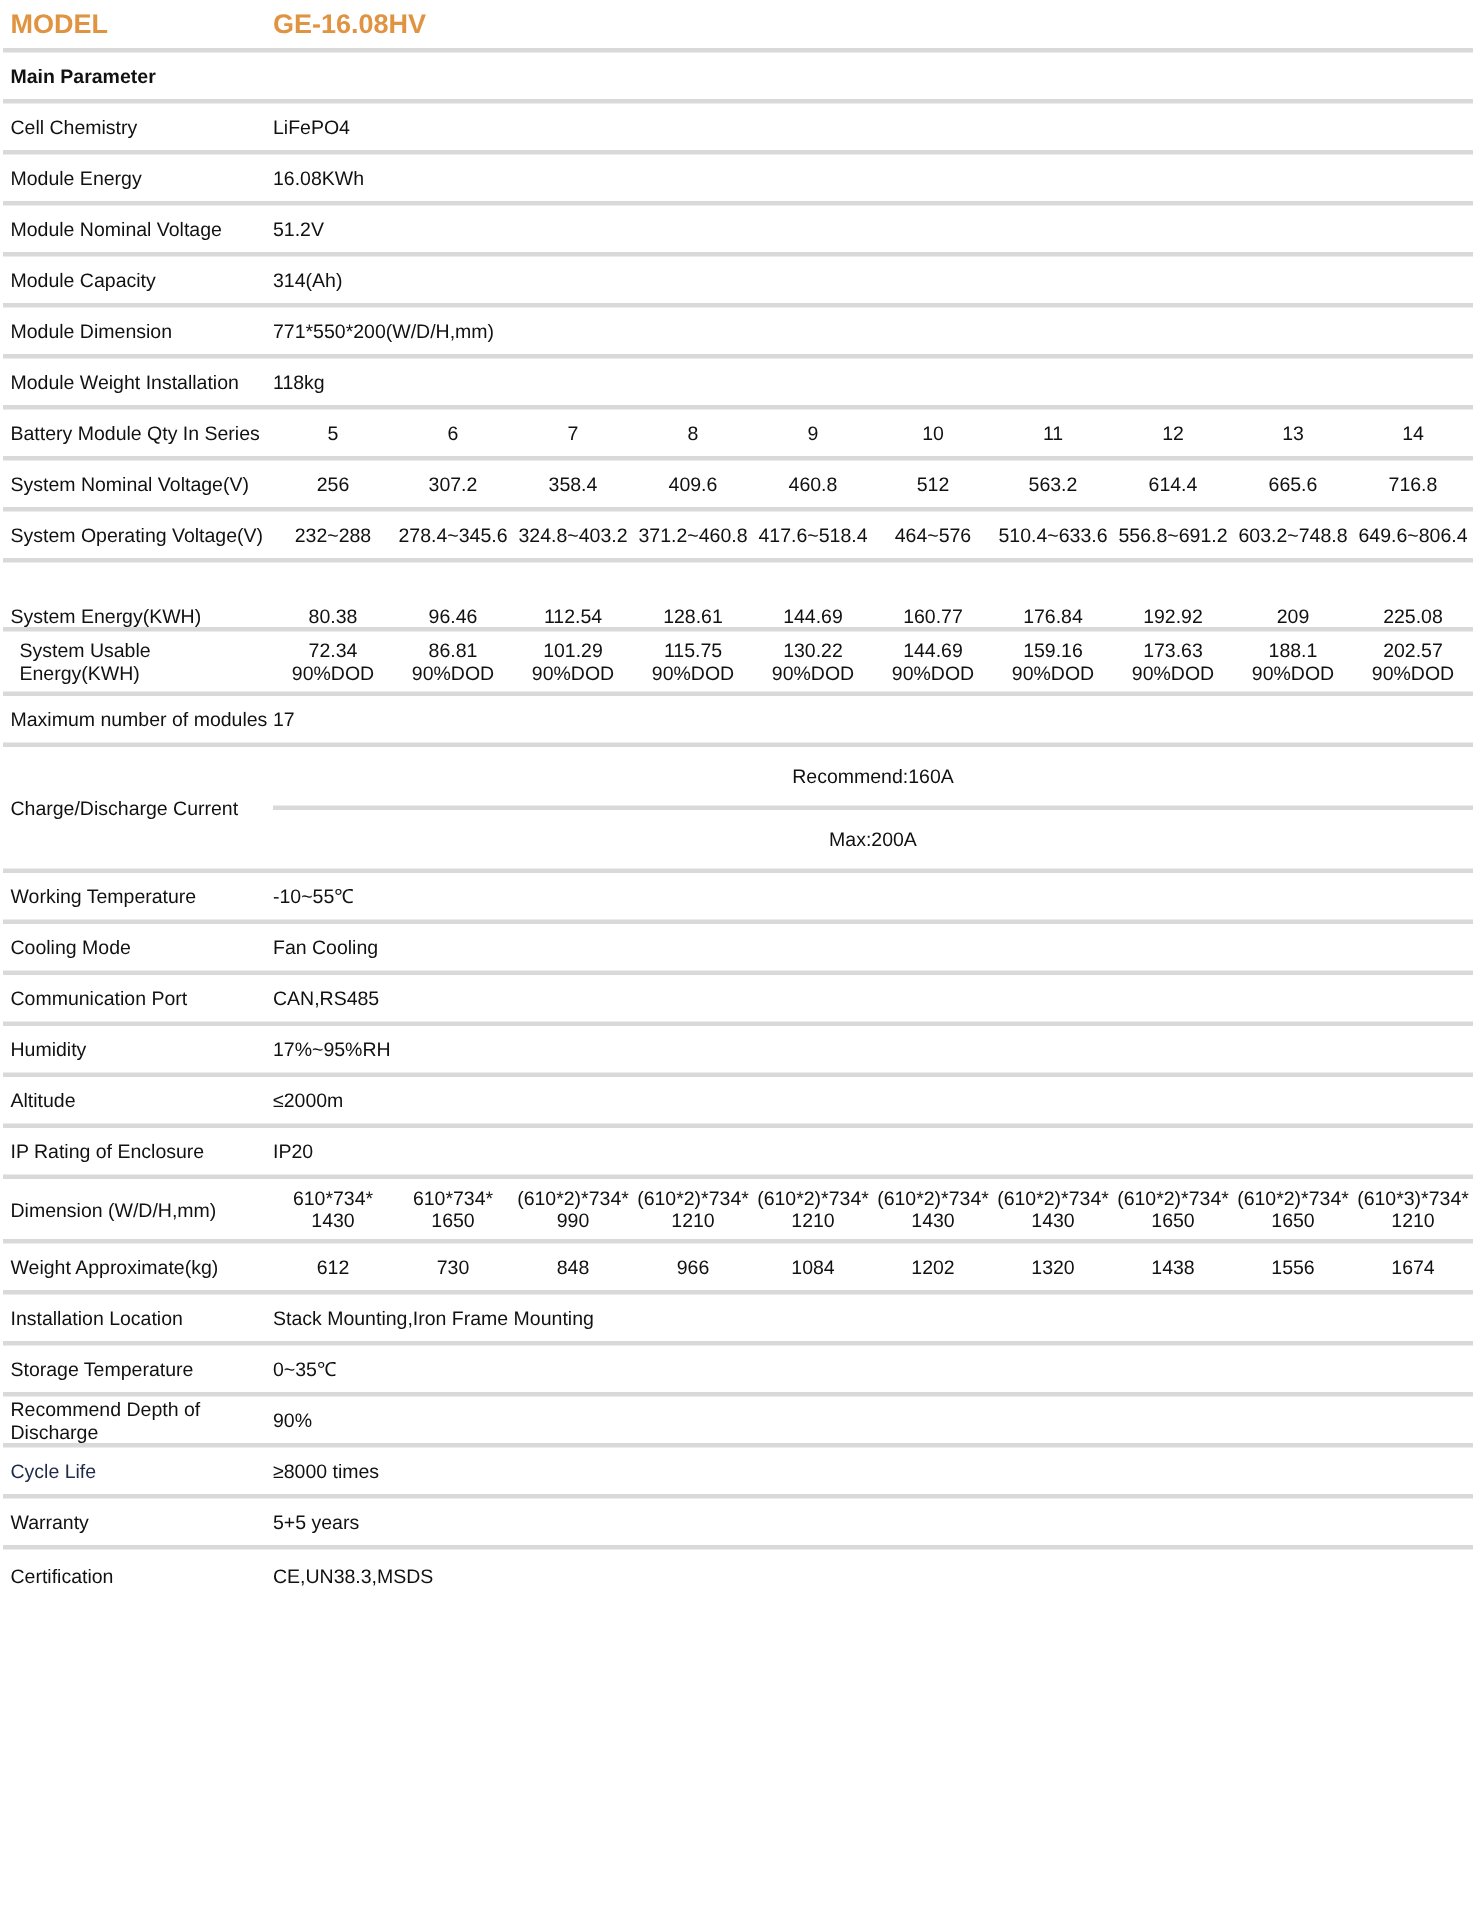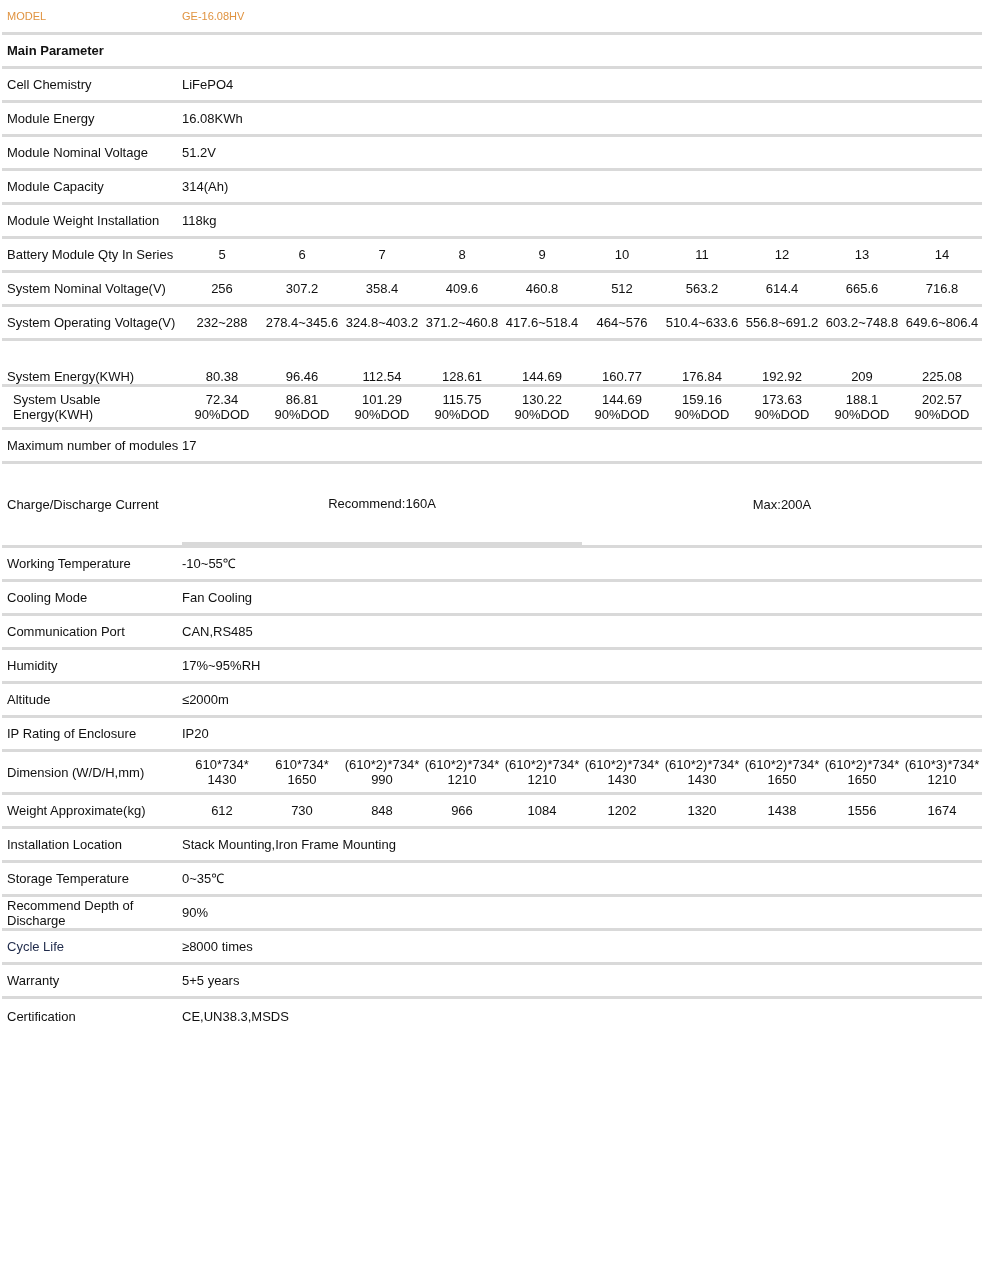"MODEL" .title-orange { font-size: 11px -> 18px; font-weight: normal -> bold }
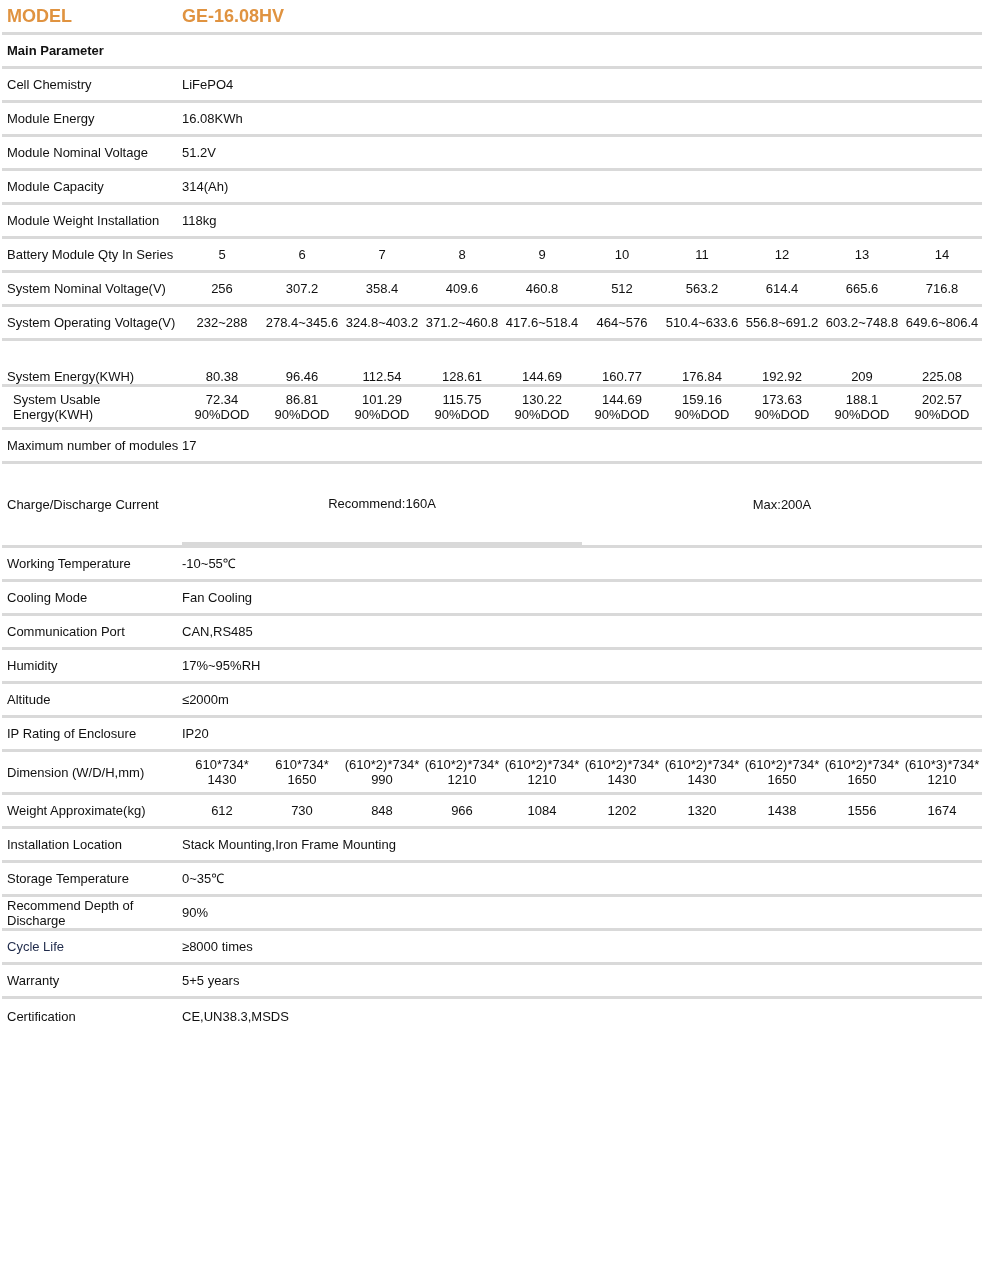"Module Dimension" div.row { html: none -> <div> <div>Module Dimension</div> <div>771*550*200(W/D/H,mm)</div> </div> }
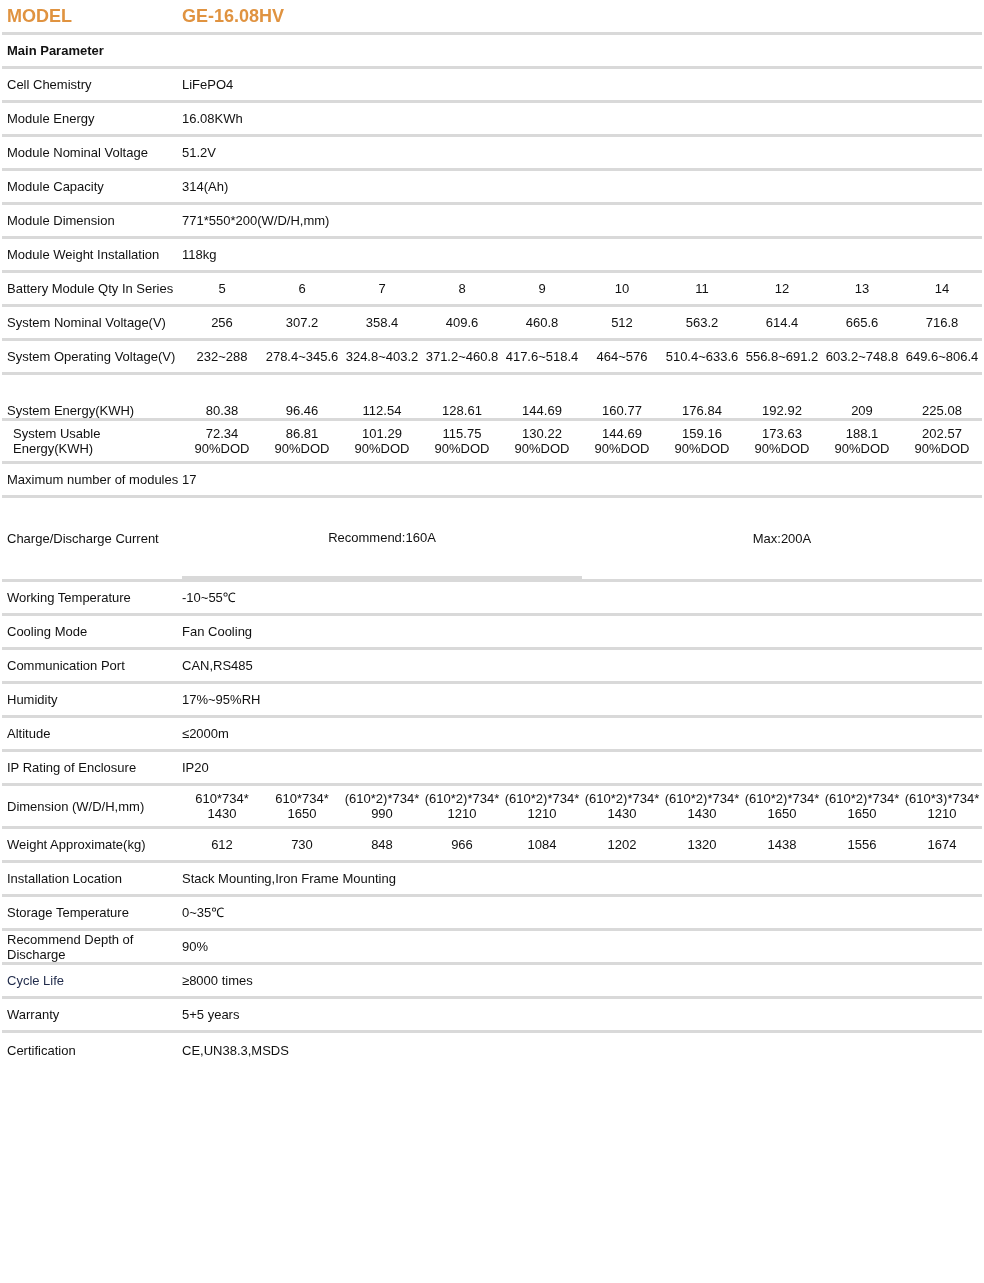"Recommend:160A" .split .stack { flex-direction: row -> column }
